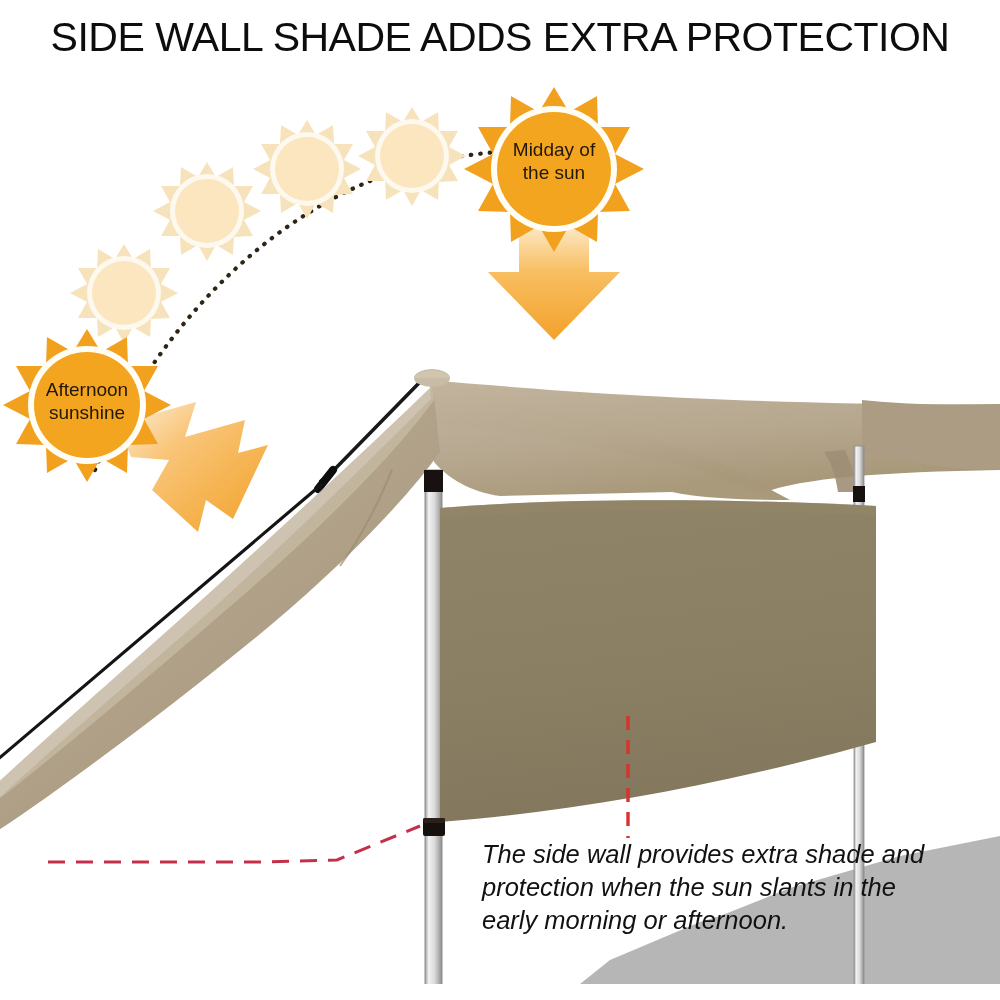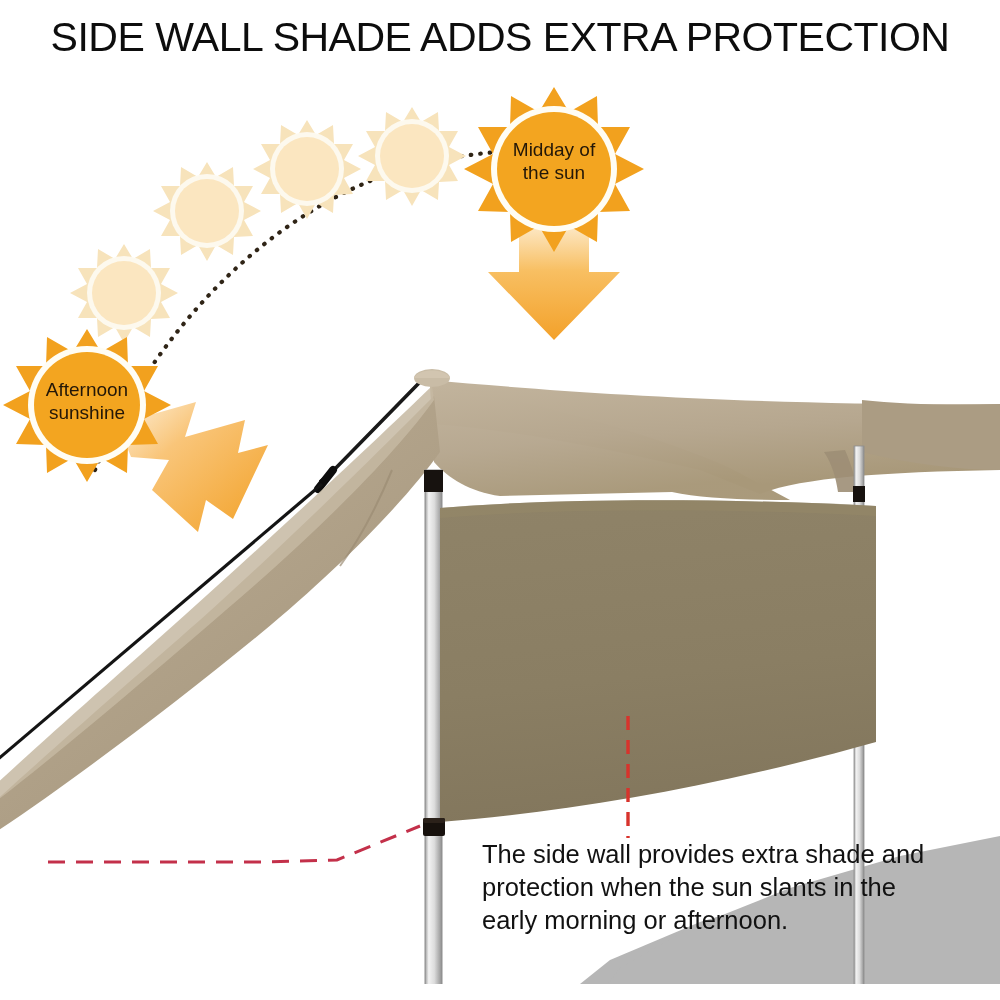"The side wall provides extra" #callout-sidewall { font-style: none -> italic }
